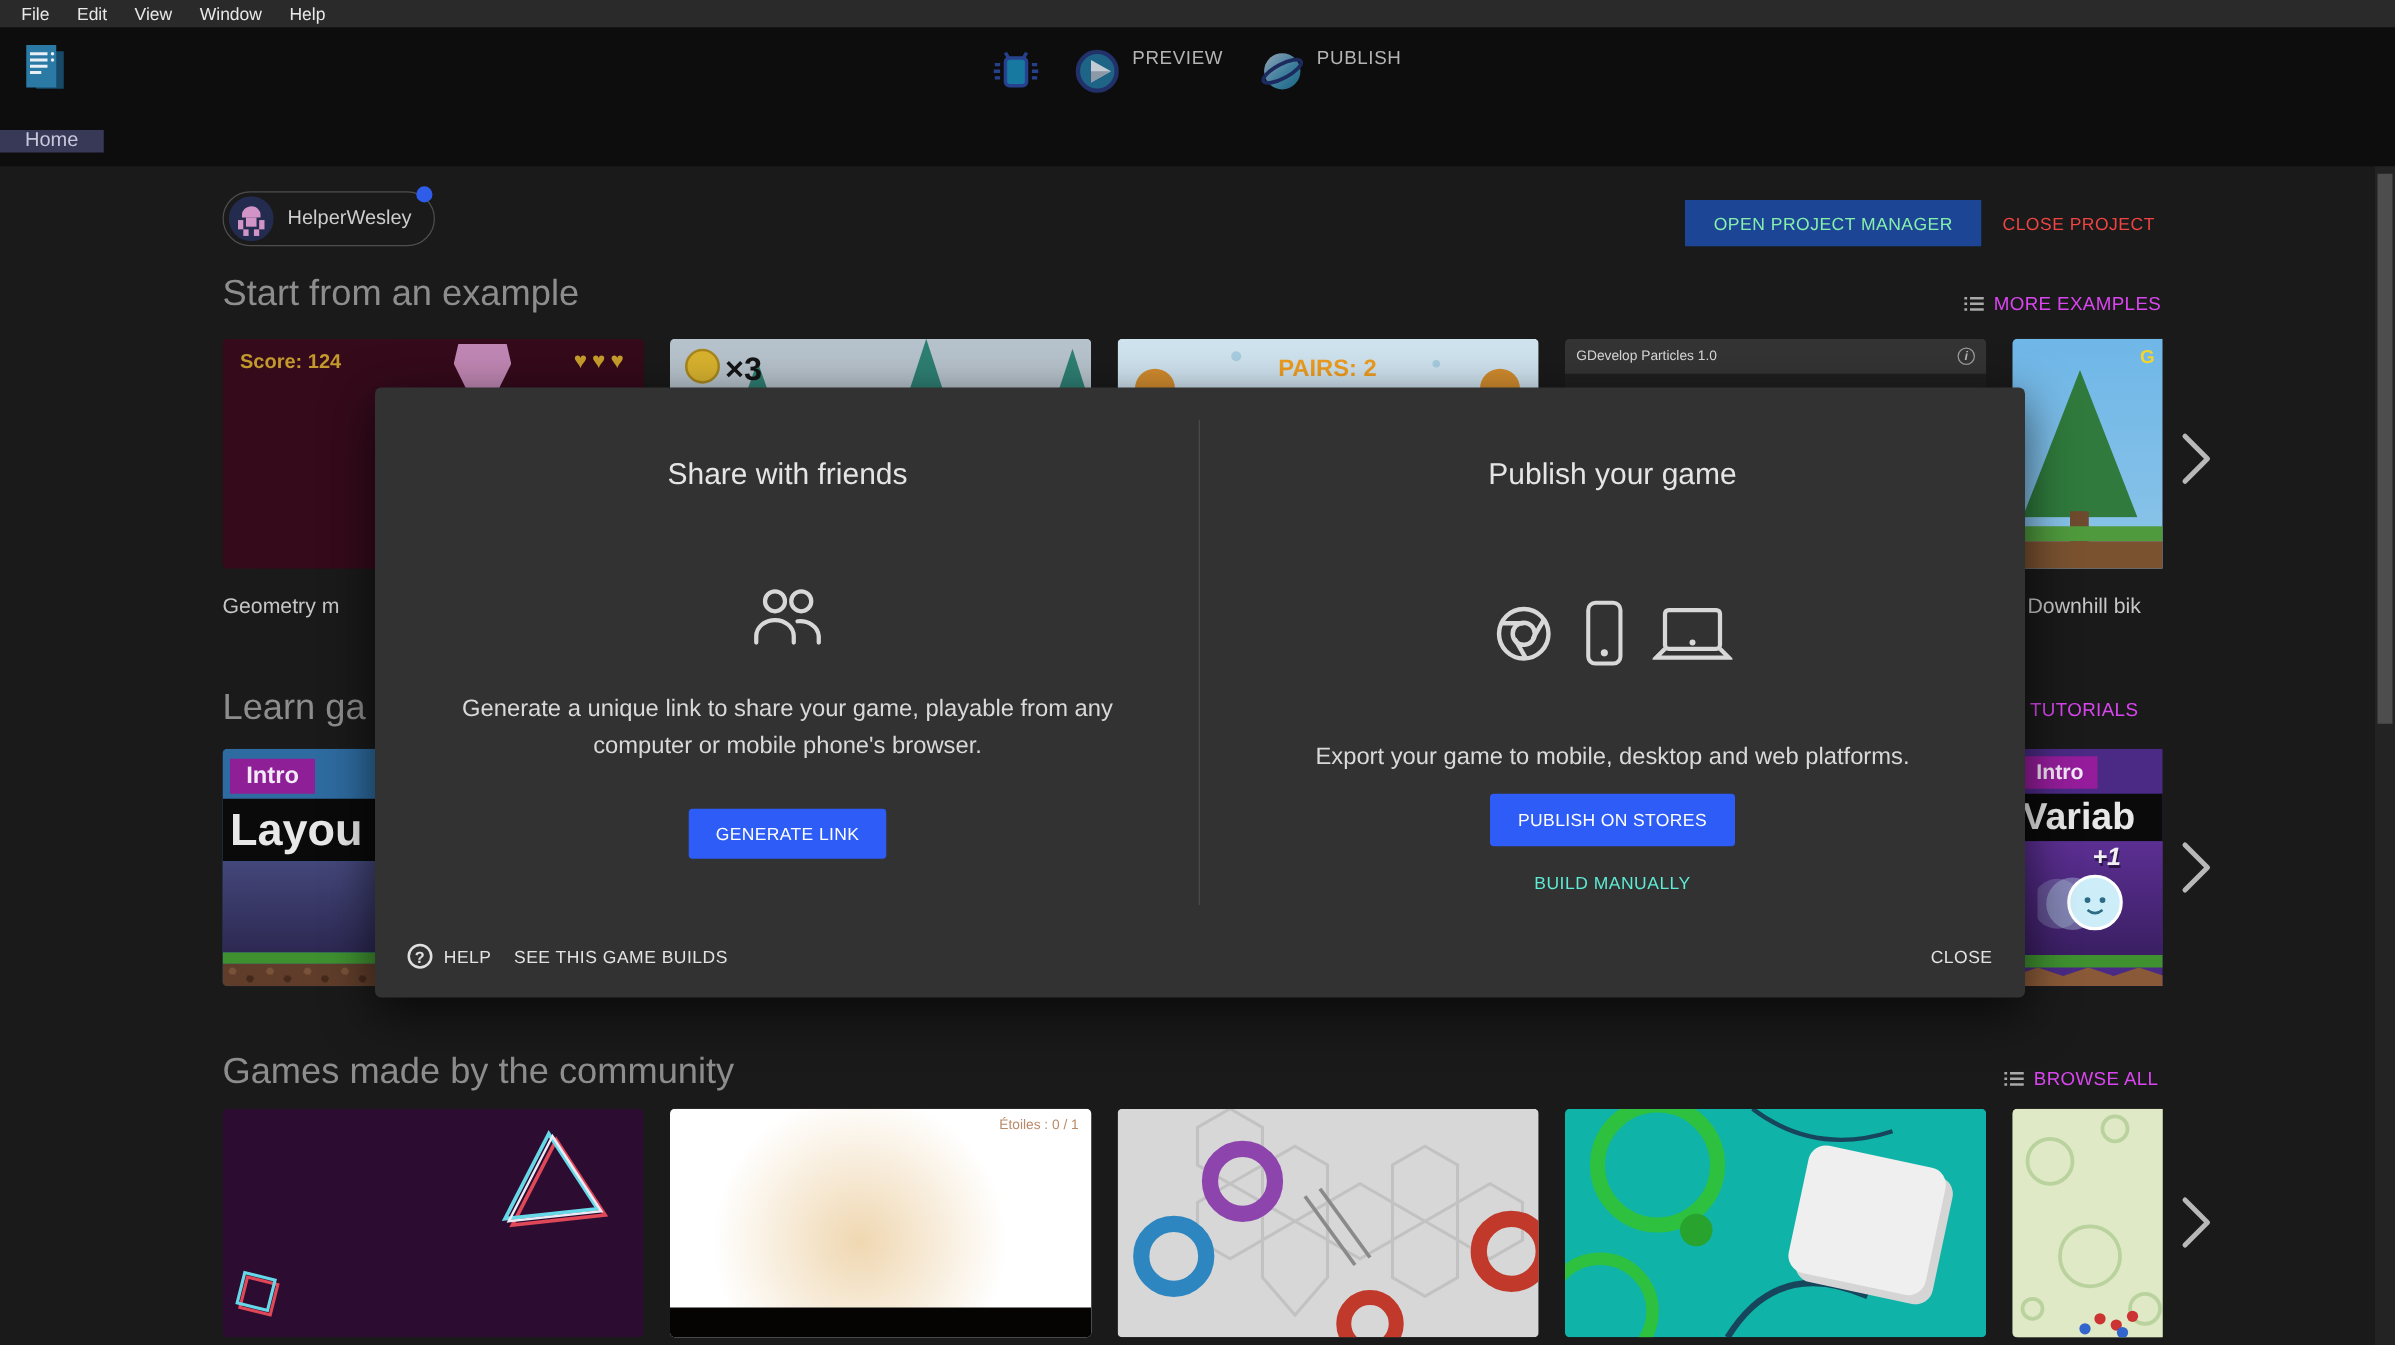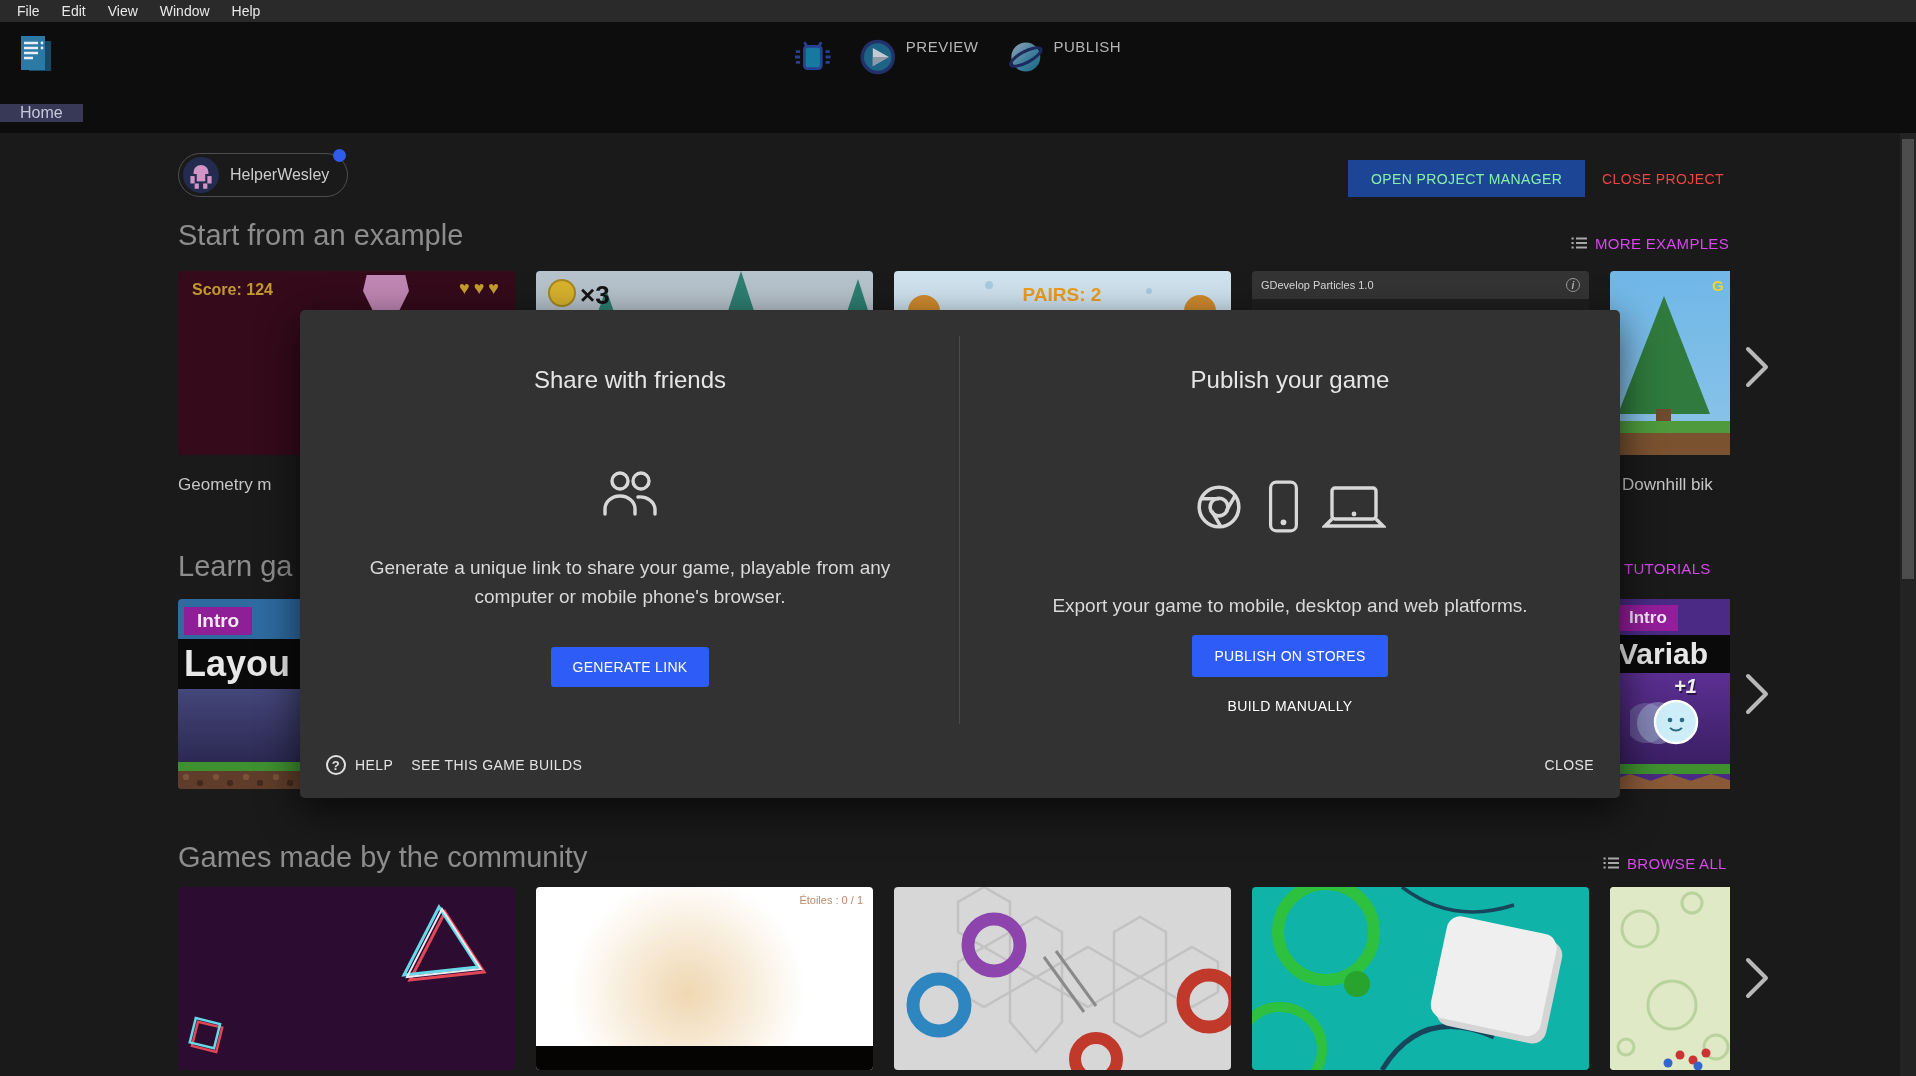"BUILD MANUALLY" .link-blue { color: #ffffff -> #5eead4 }
